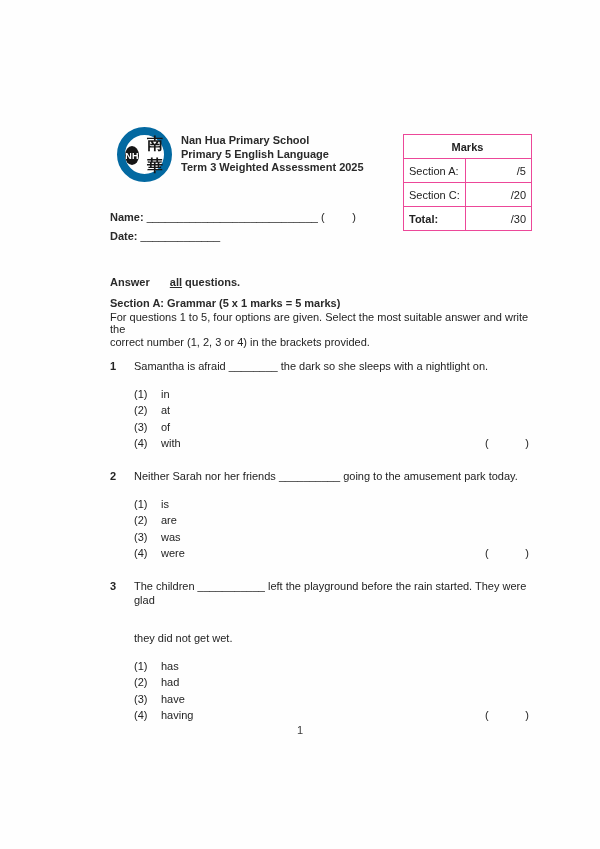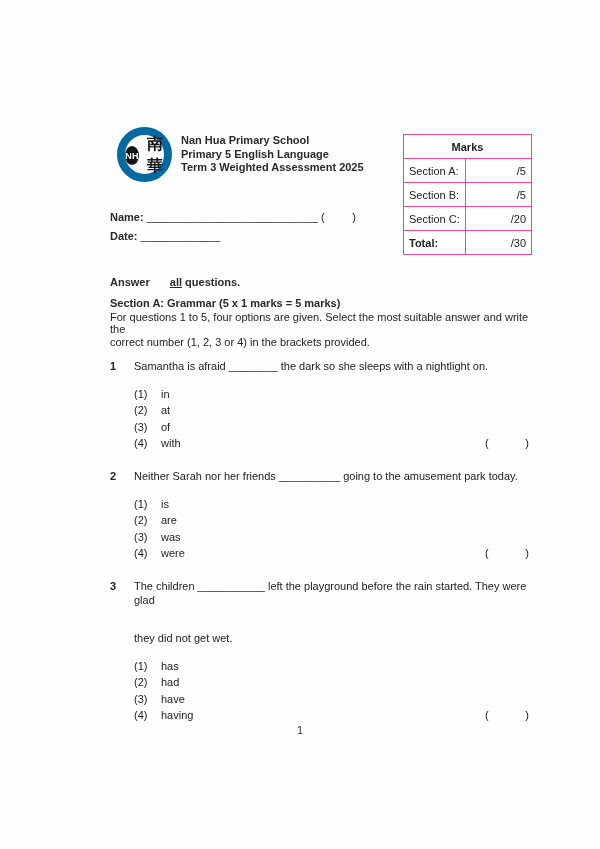"Section B:" tr { html: <tr> <td>Section B:</td> <td>/5</td> </tr> -> none }
